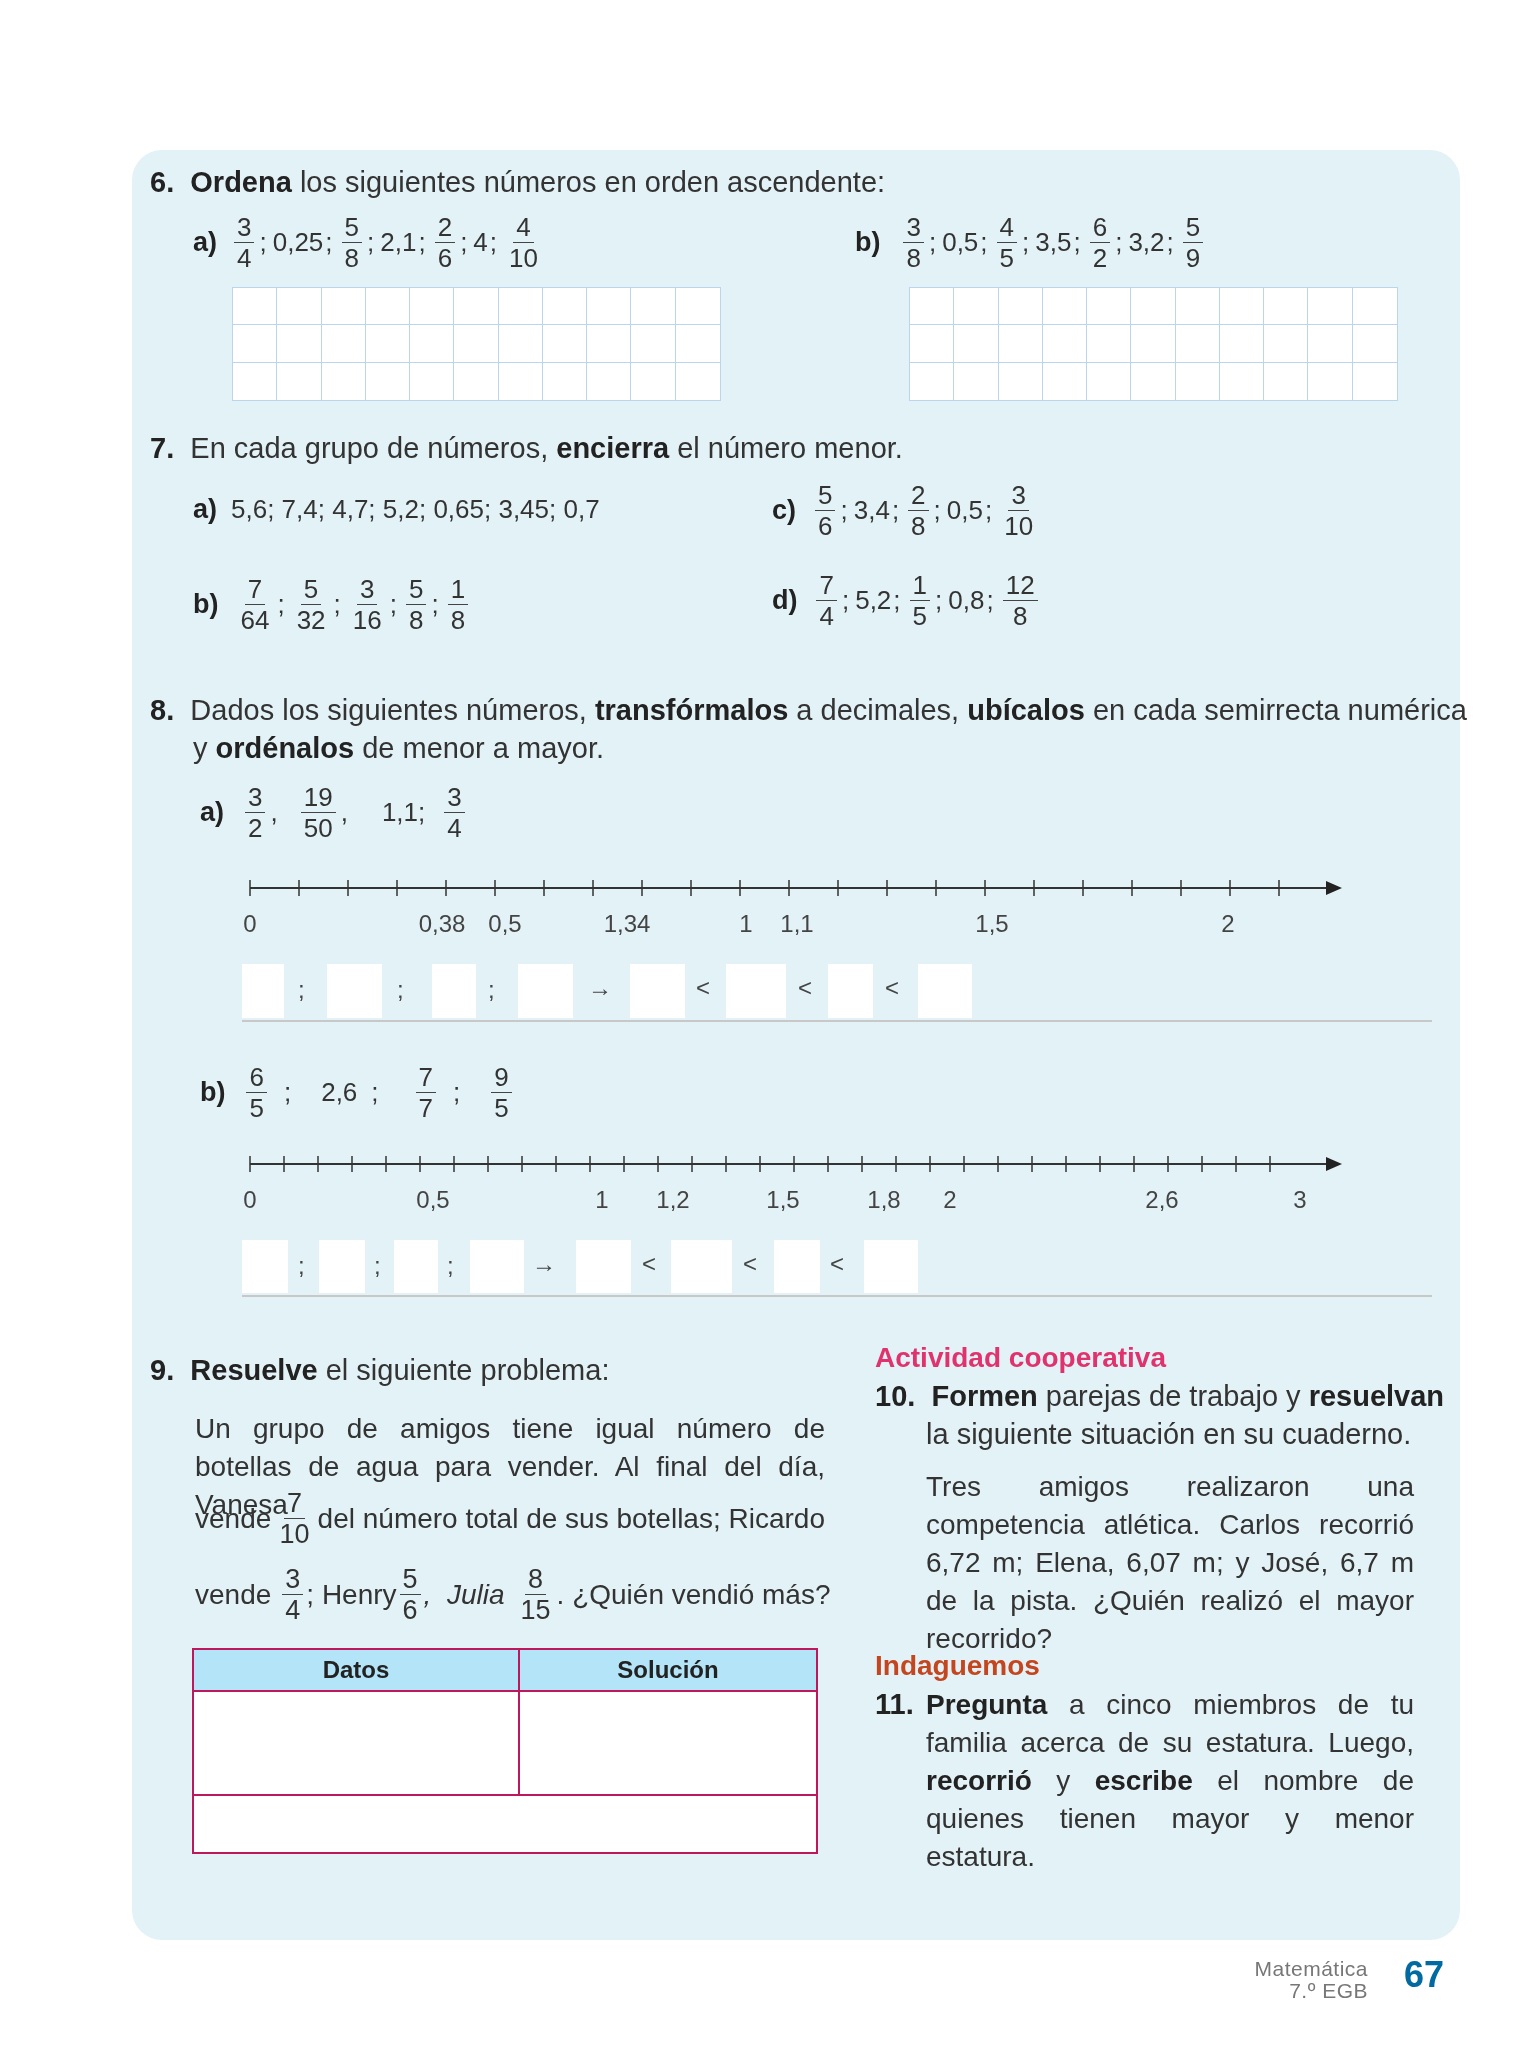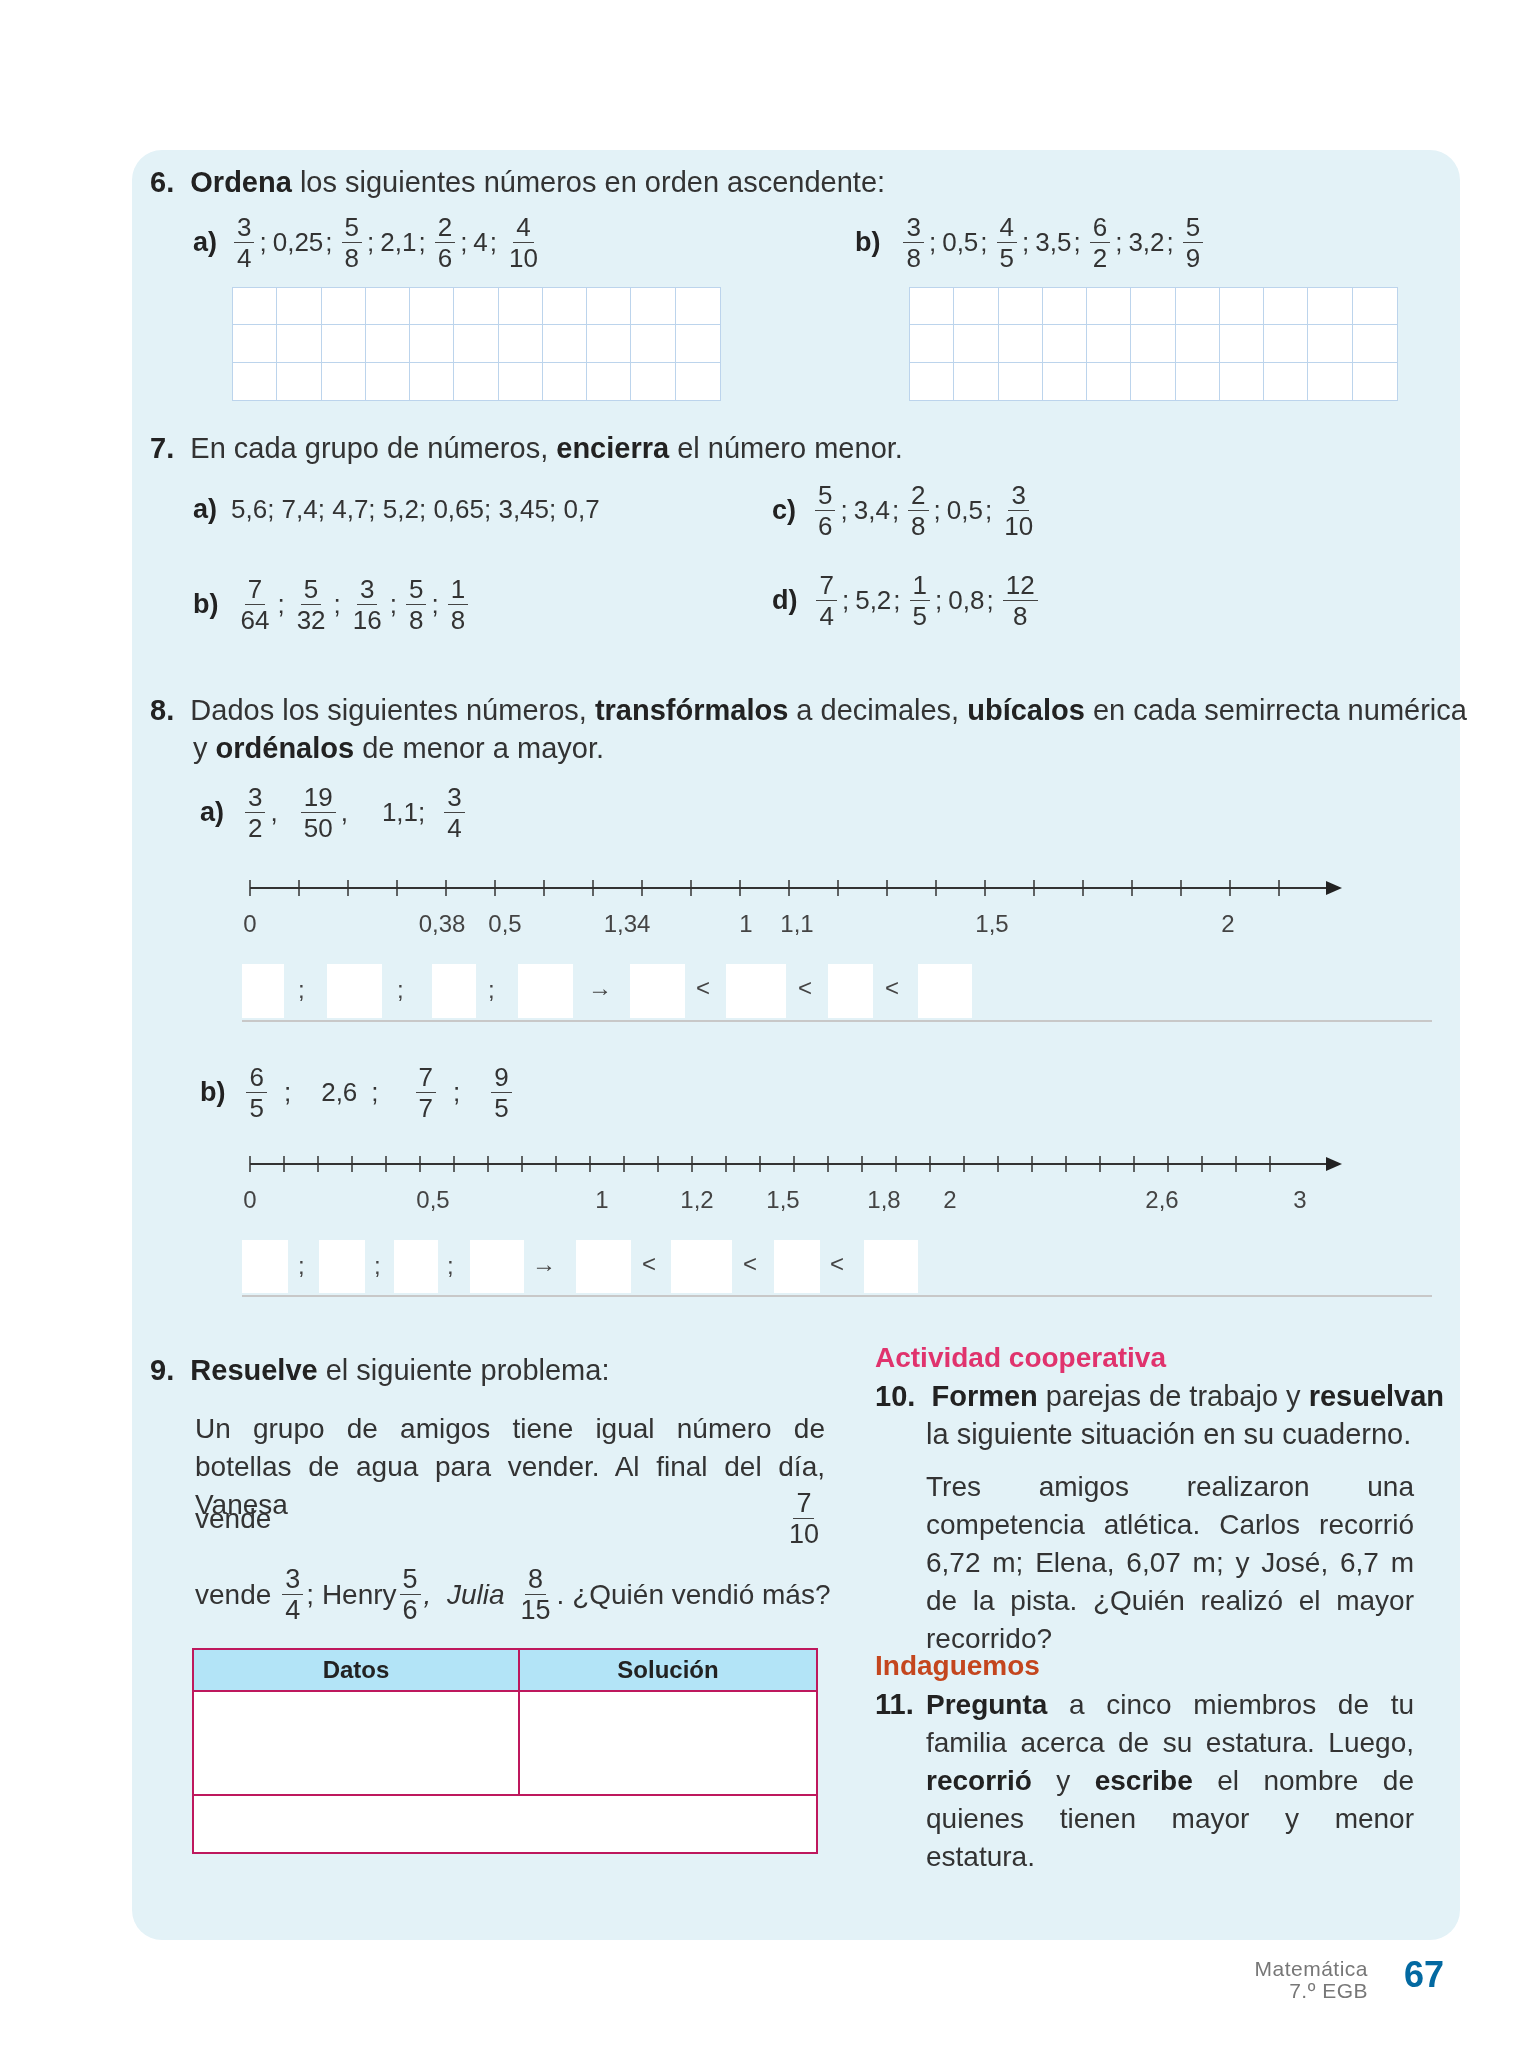"1,2" span.tick-lbl { margin-left: 24px -> none }
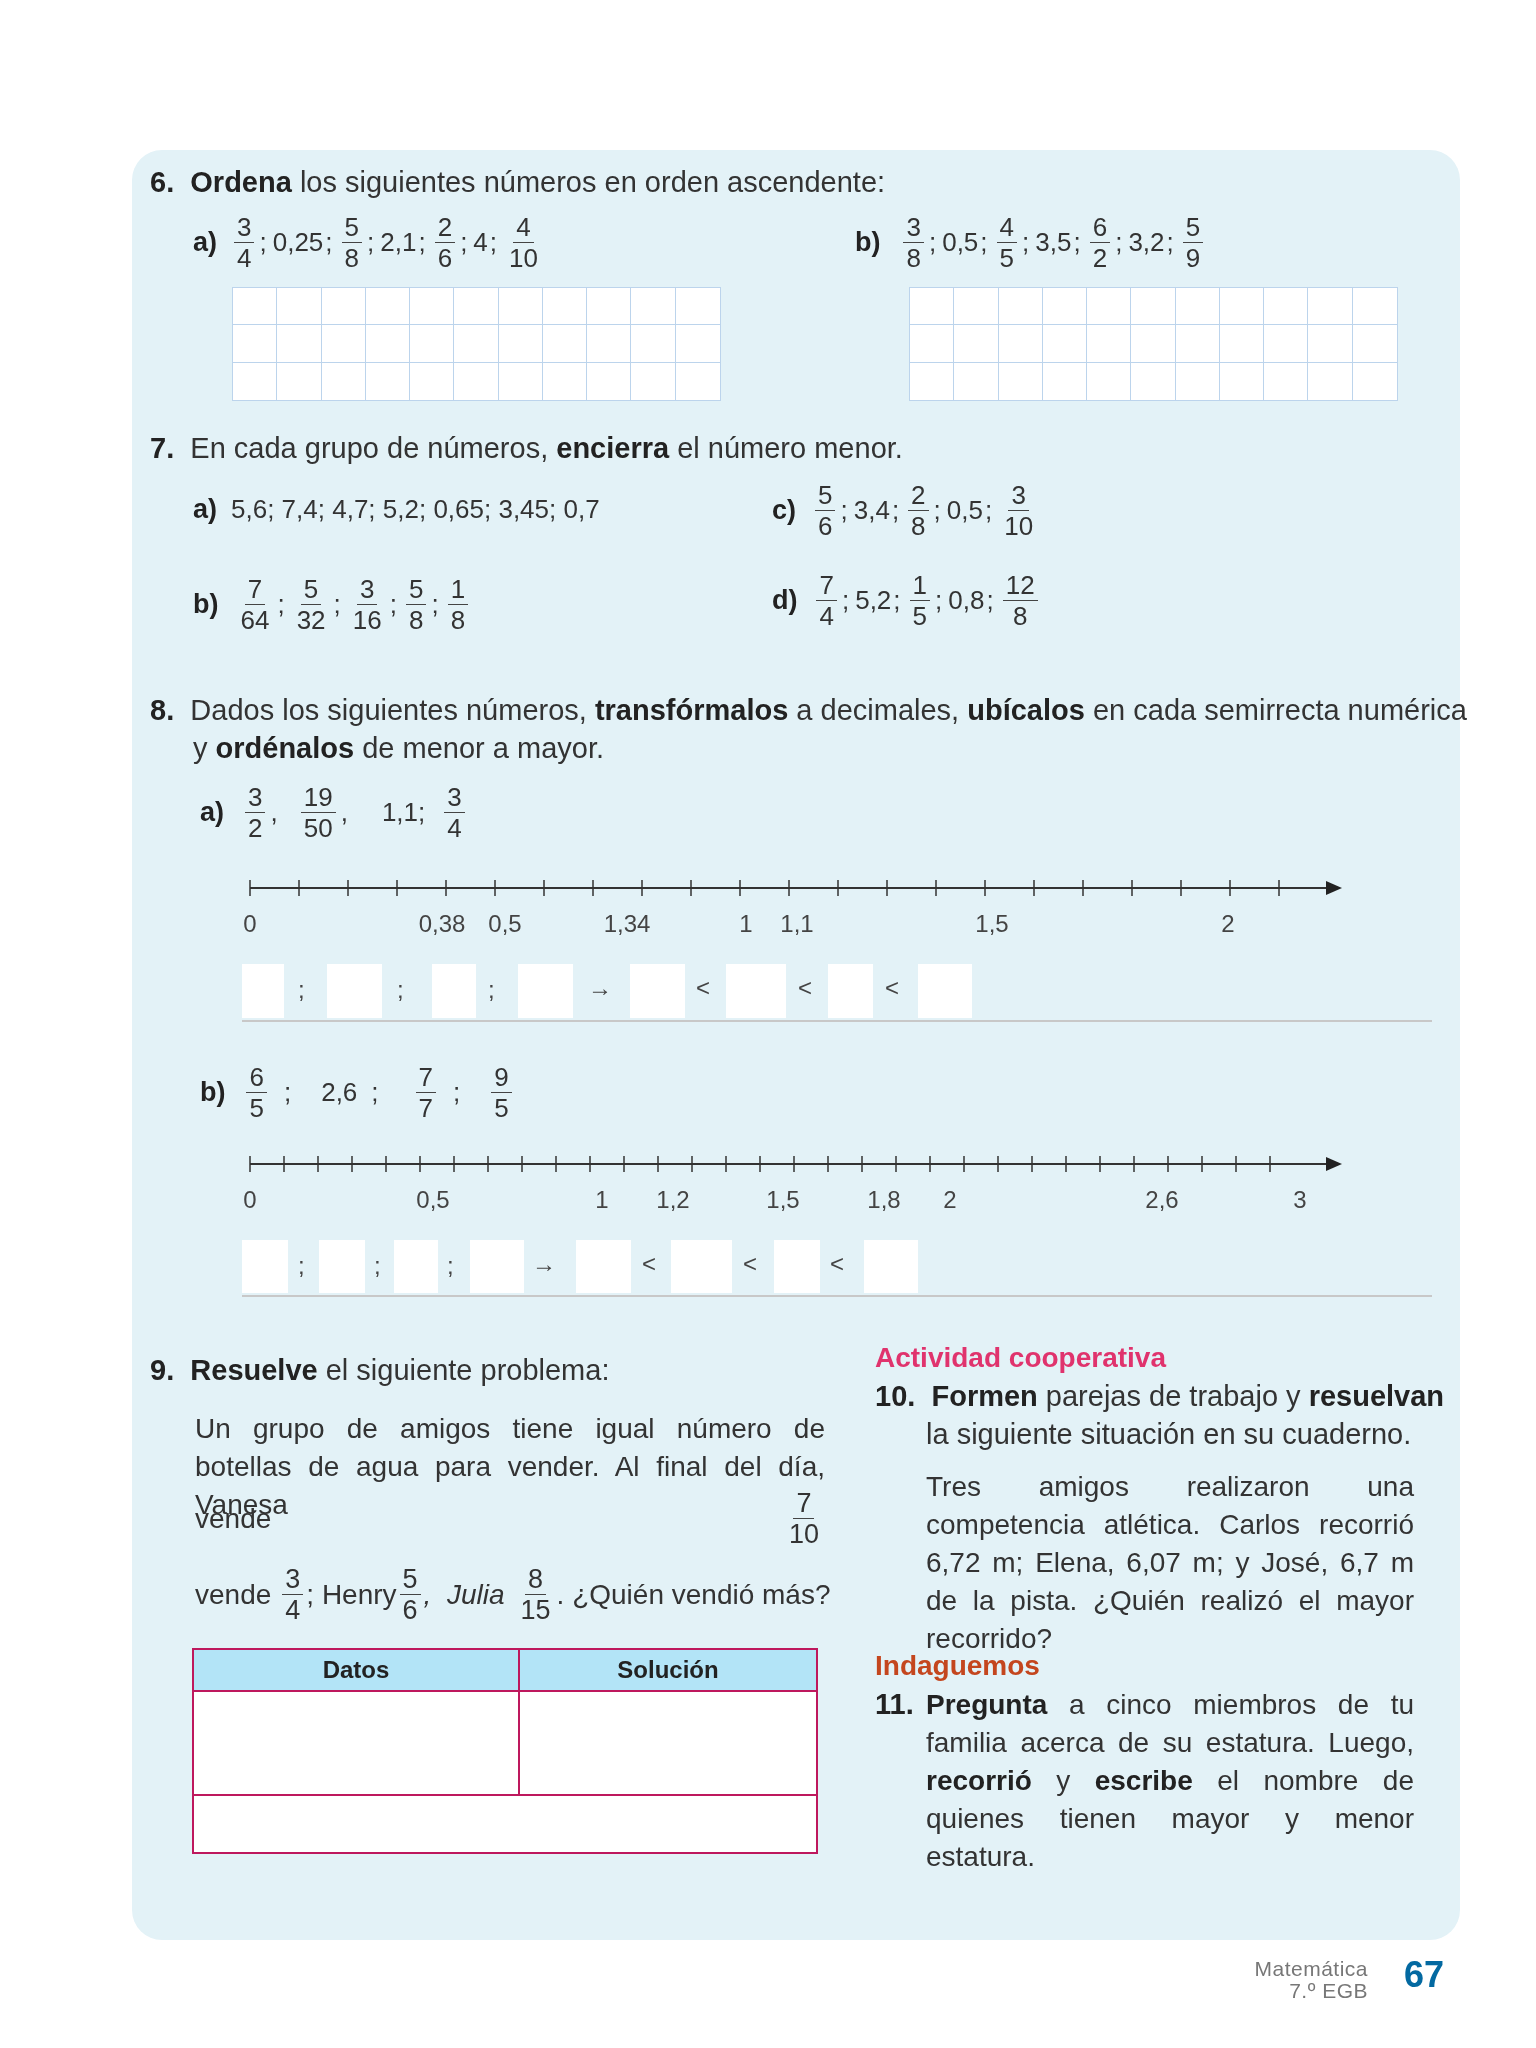"del número total de sus" span { html: none -> <span>del número total de sus botellas; Ricardo</span> }
